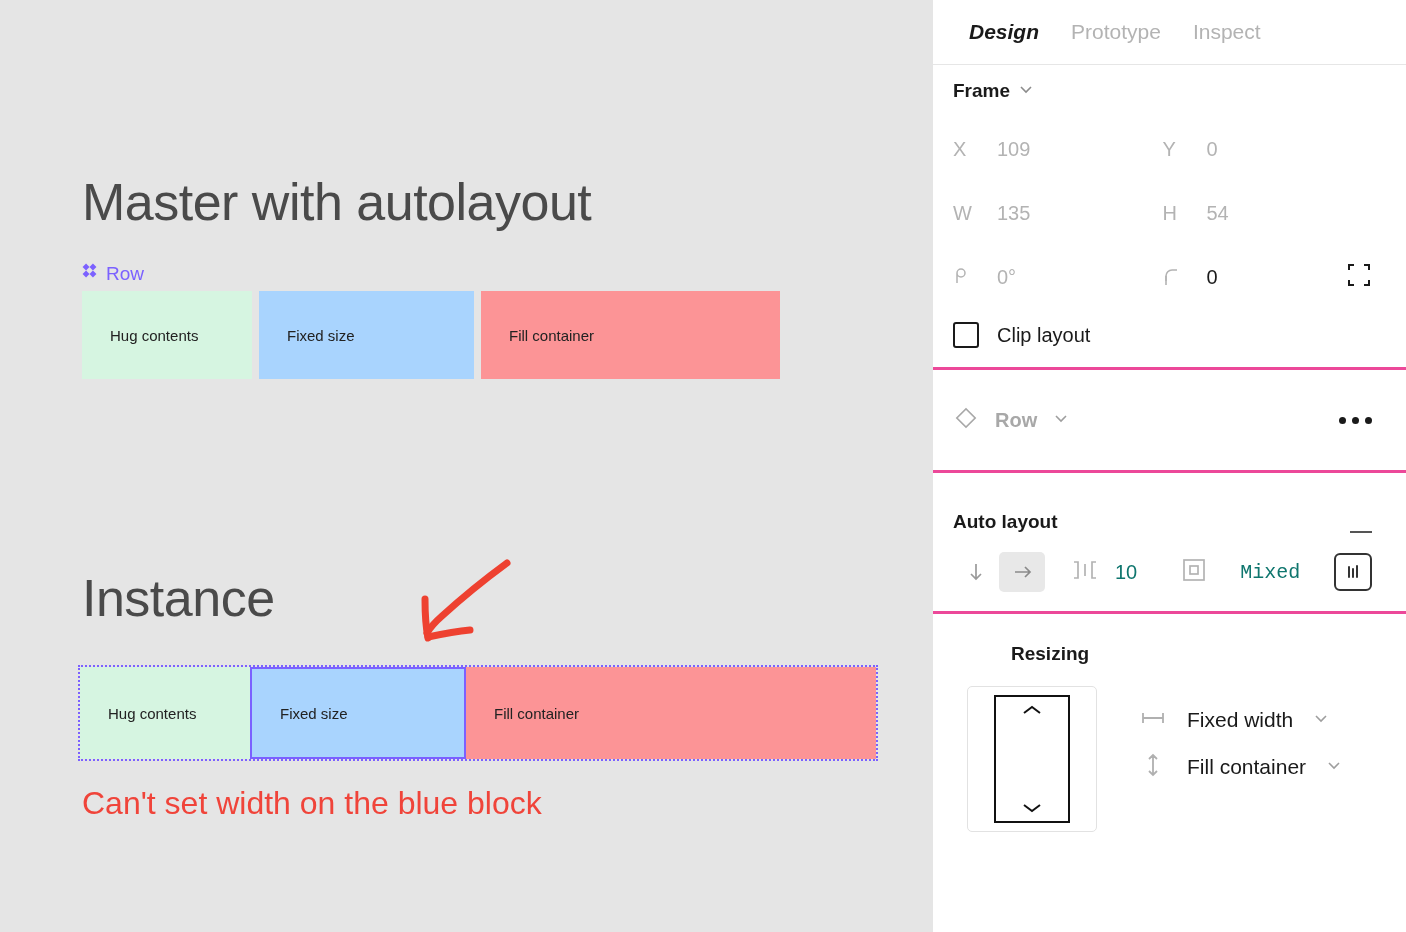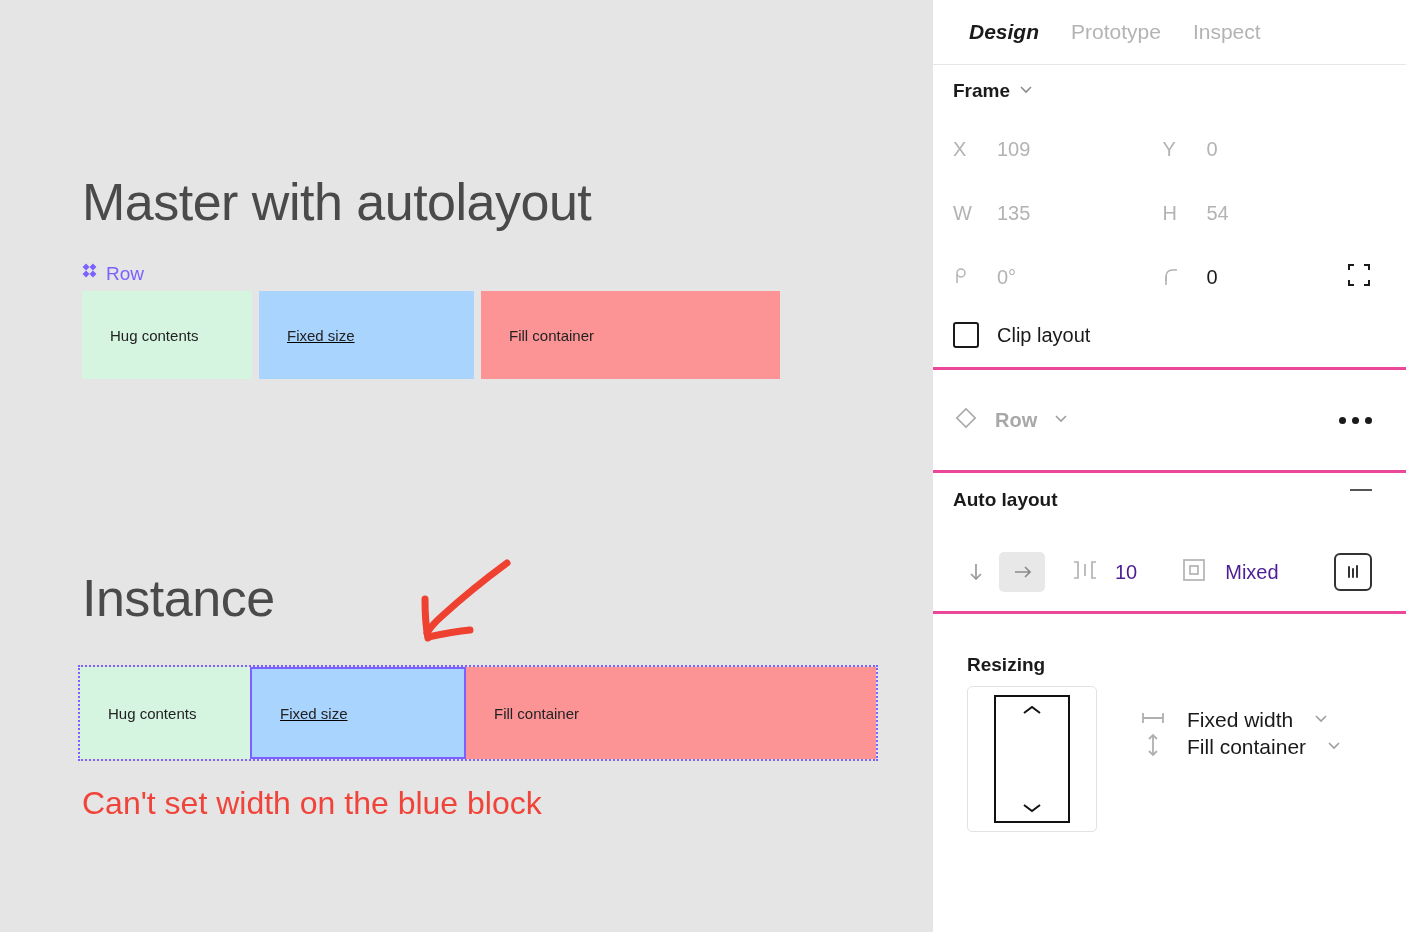"Fixed size" .blk-fixed { text-decoration: underline -> none }
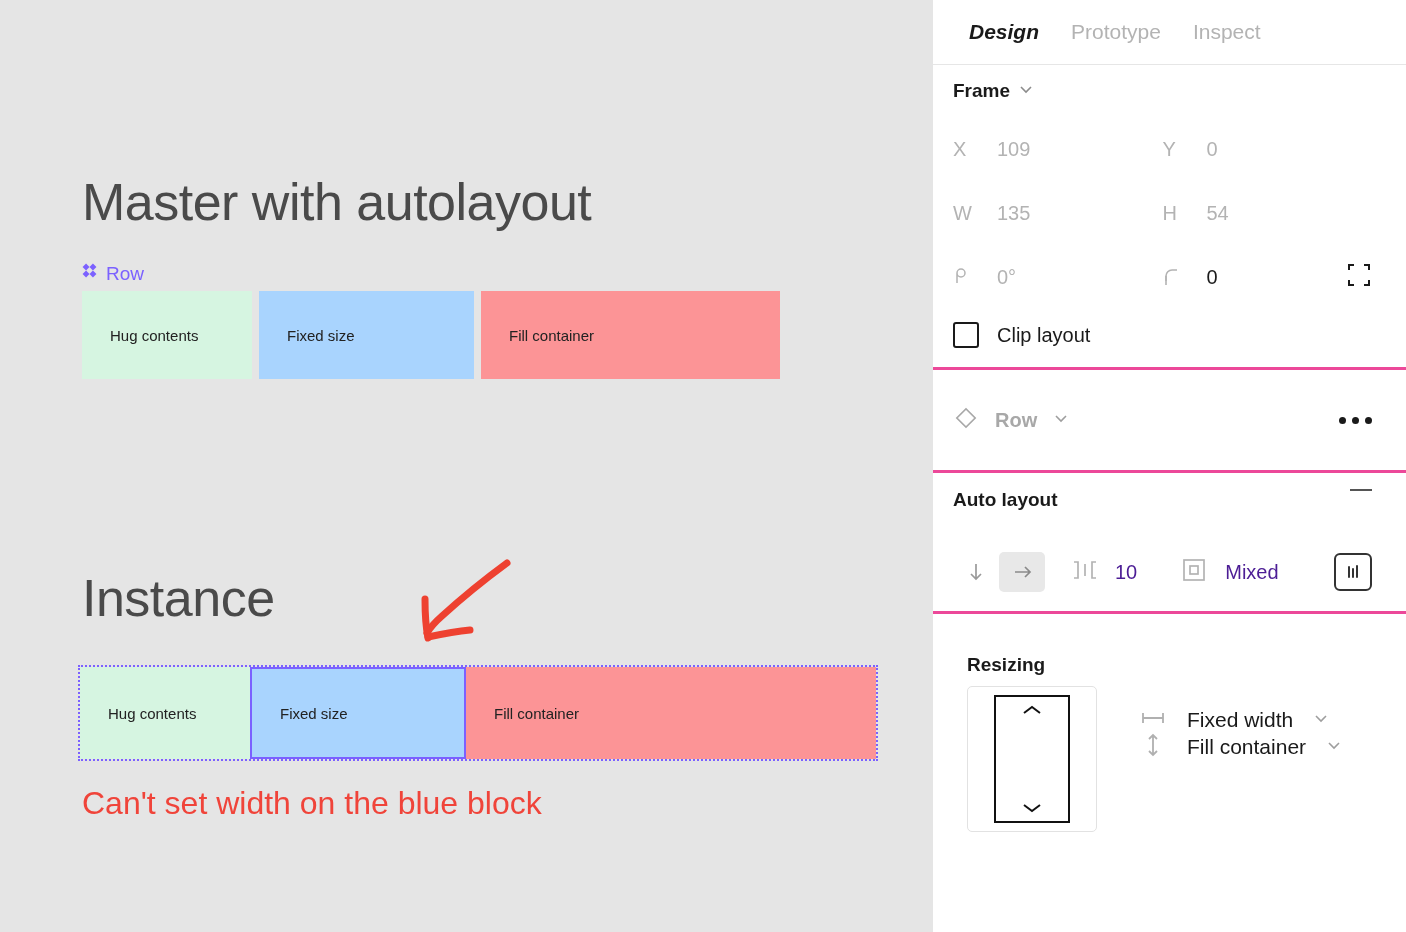"Auto layout" .al-head { align-items: flex-start -> flex-end }
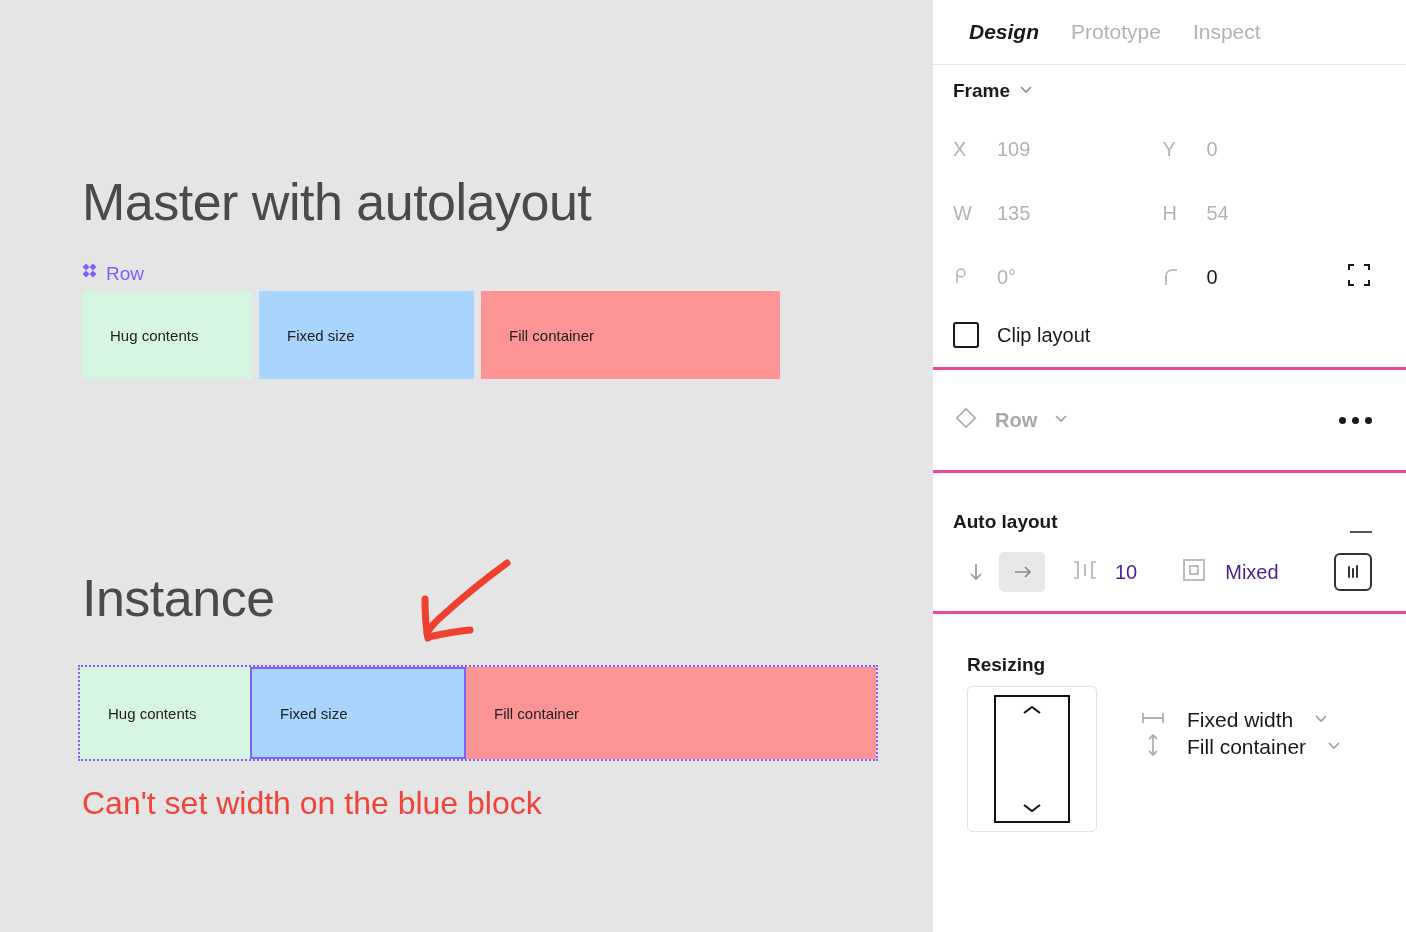"10" .num { color: #4c1d95 -> #0f766e }
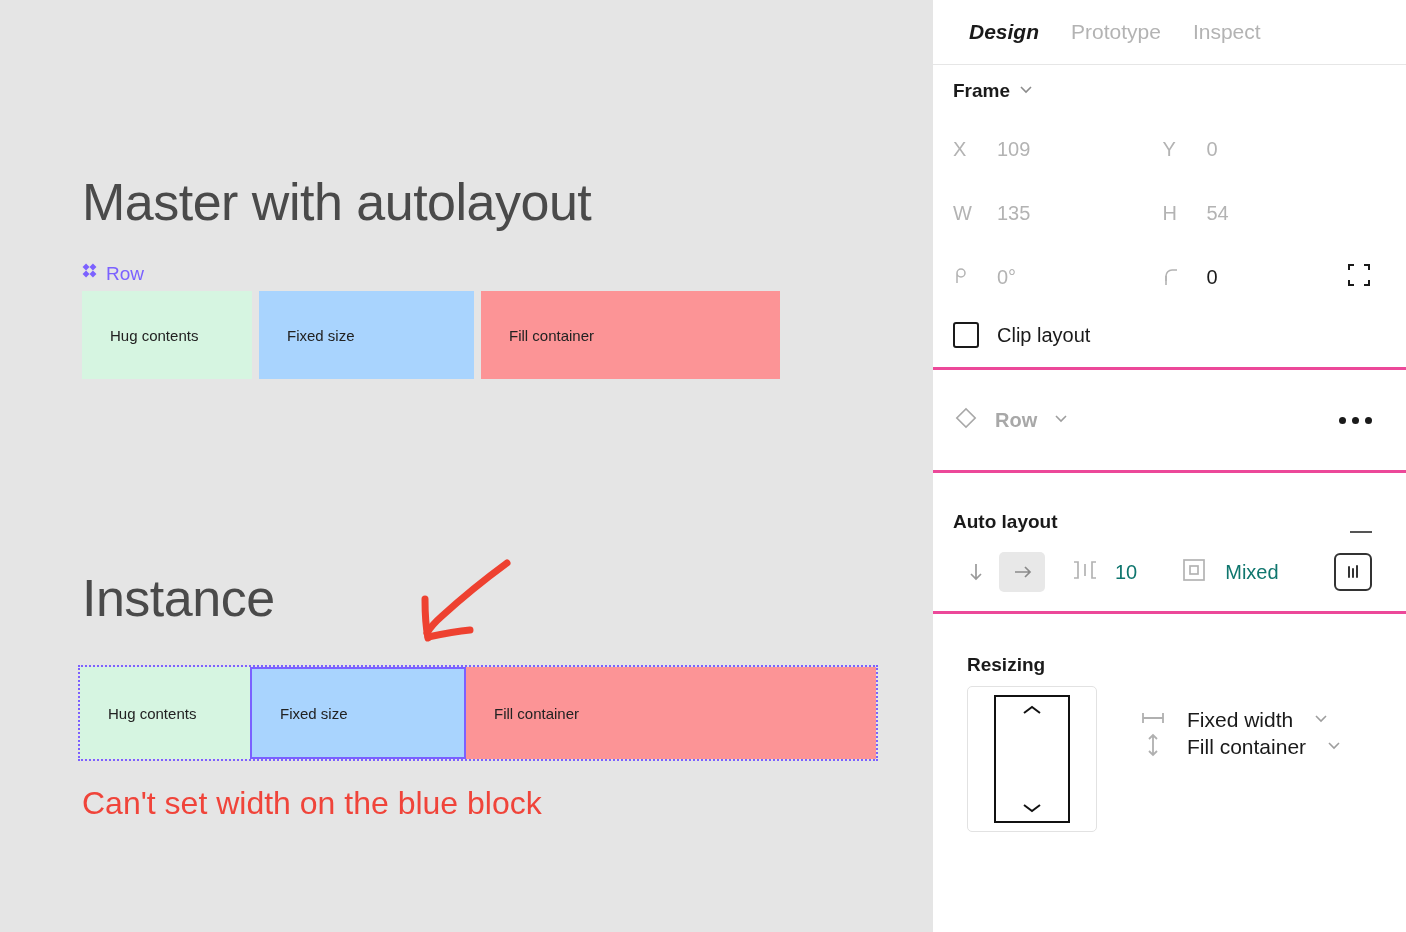"Mixed" .padwrap { font-family: none -> Liberation Mono, monospace; gap: 18px -> 33px }
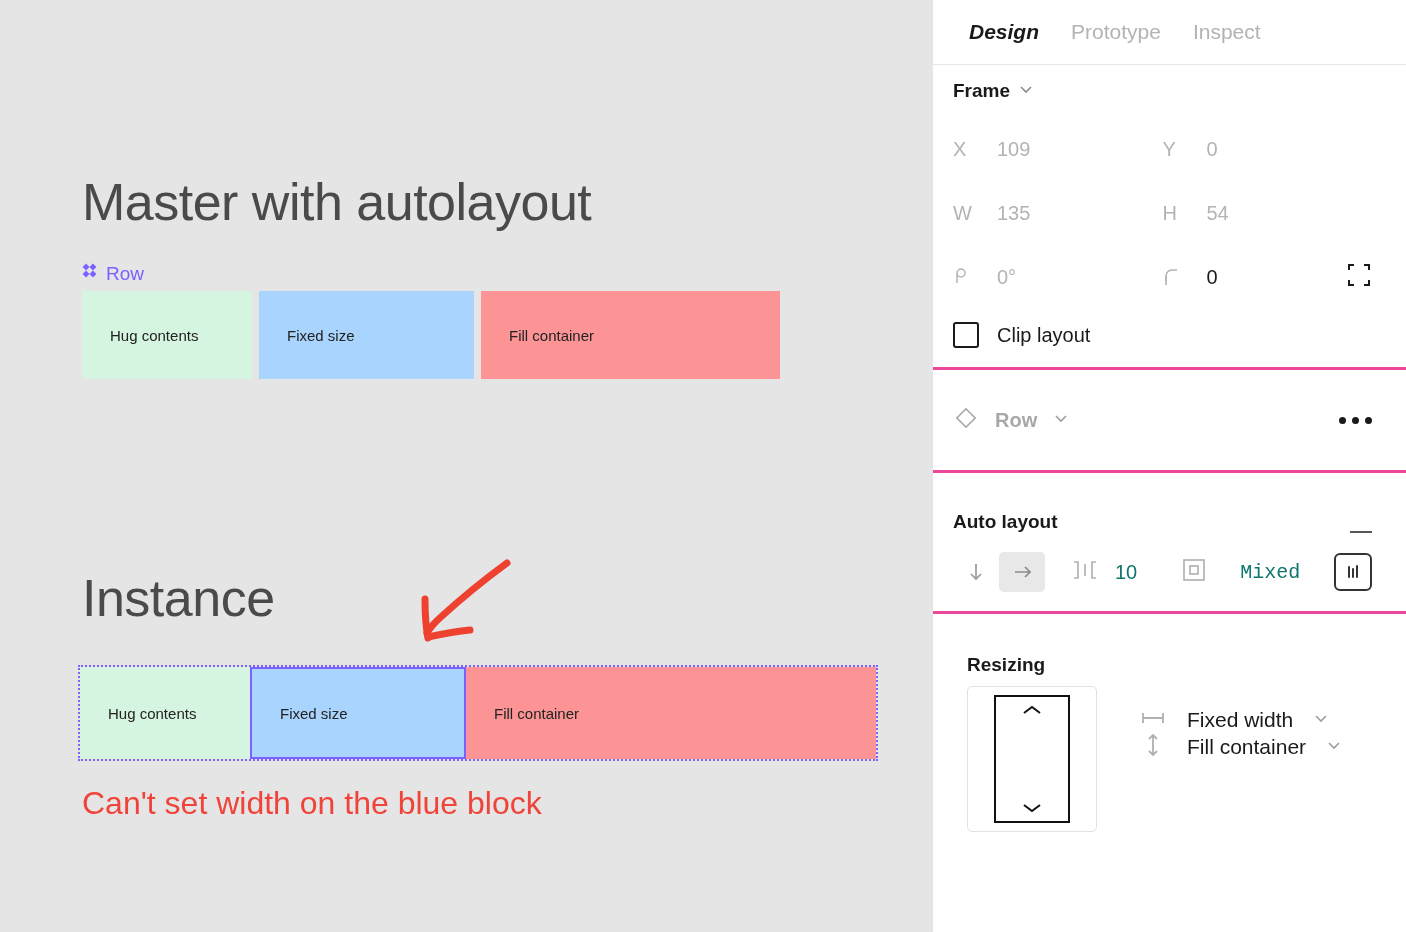"Resizing" .rsz-head { align-items: flex-end -> center; margin-left: none -> 44px }
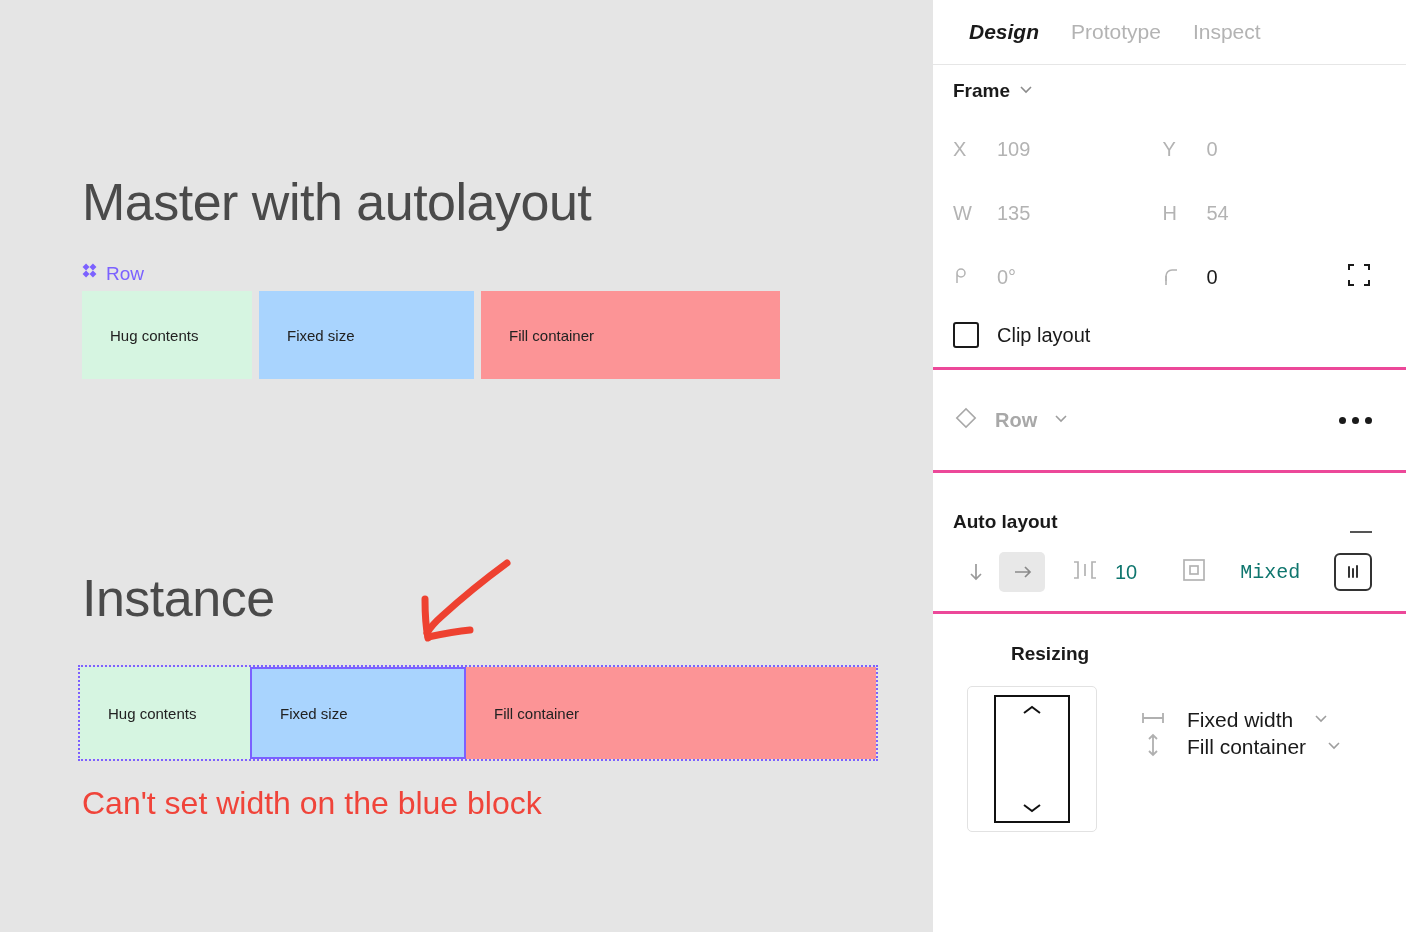"Fixed width" .rsz-opts { gap: none -> 20px }
